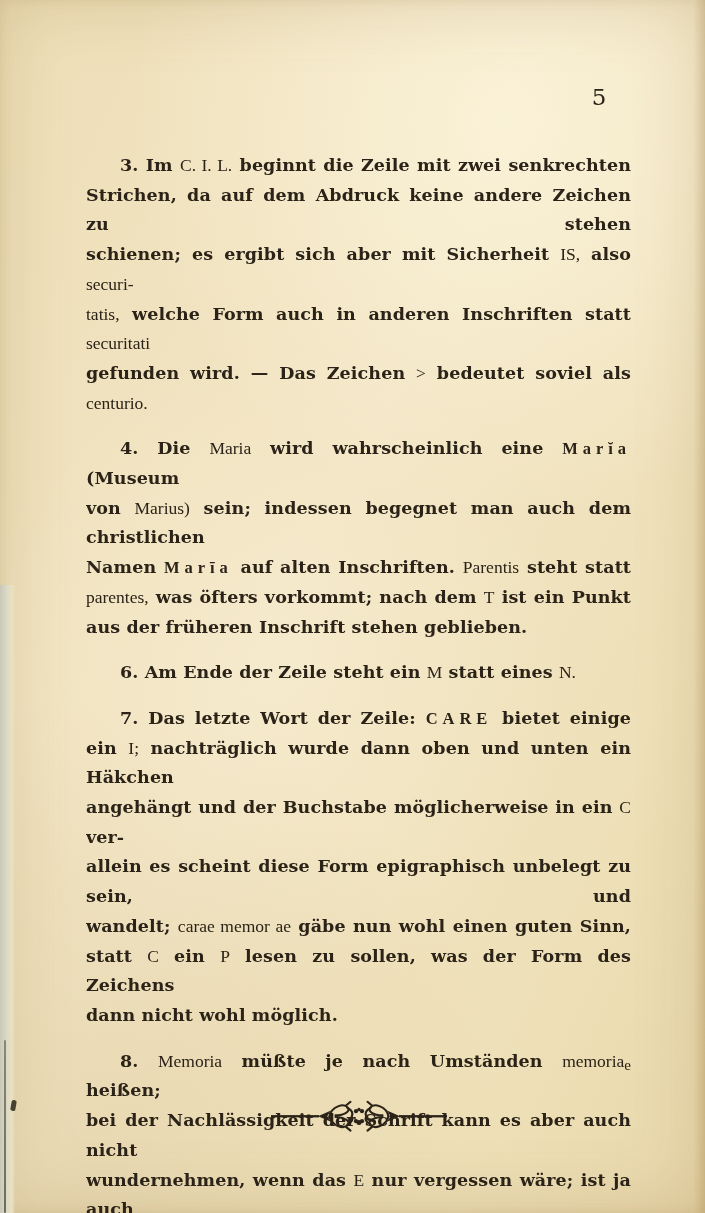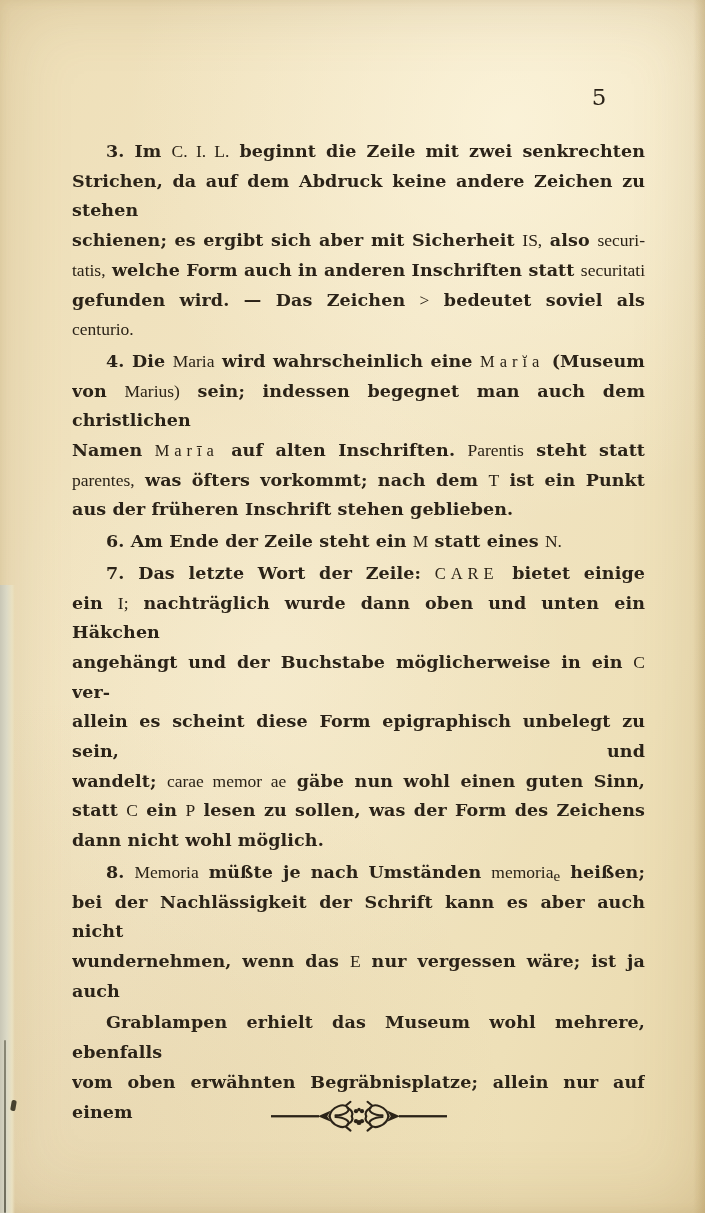"3. Im C. I. L." .para { margin: 2px -> 16px }
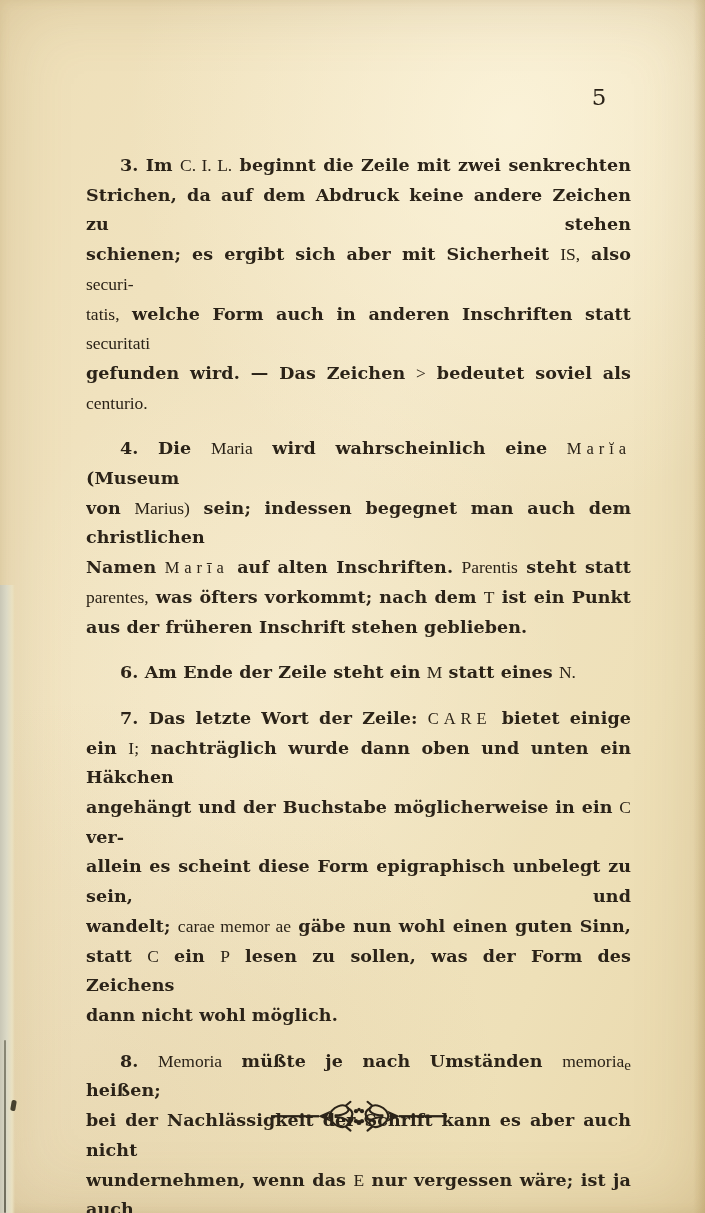"Marĭa" .run-as { font-weight: 400 -> 700 }
